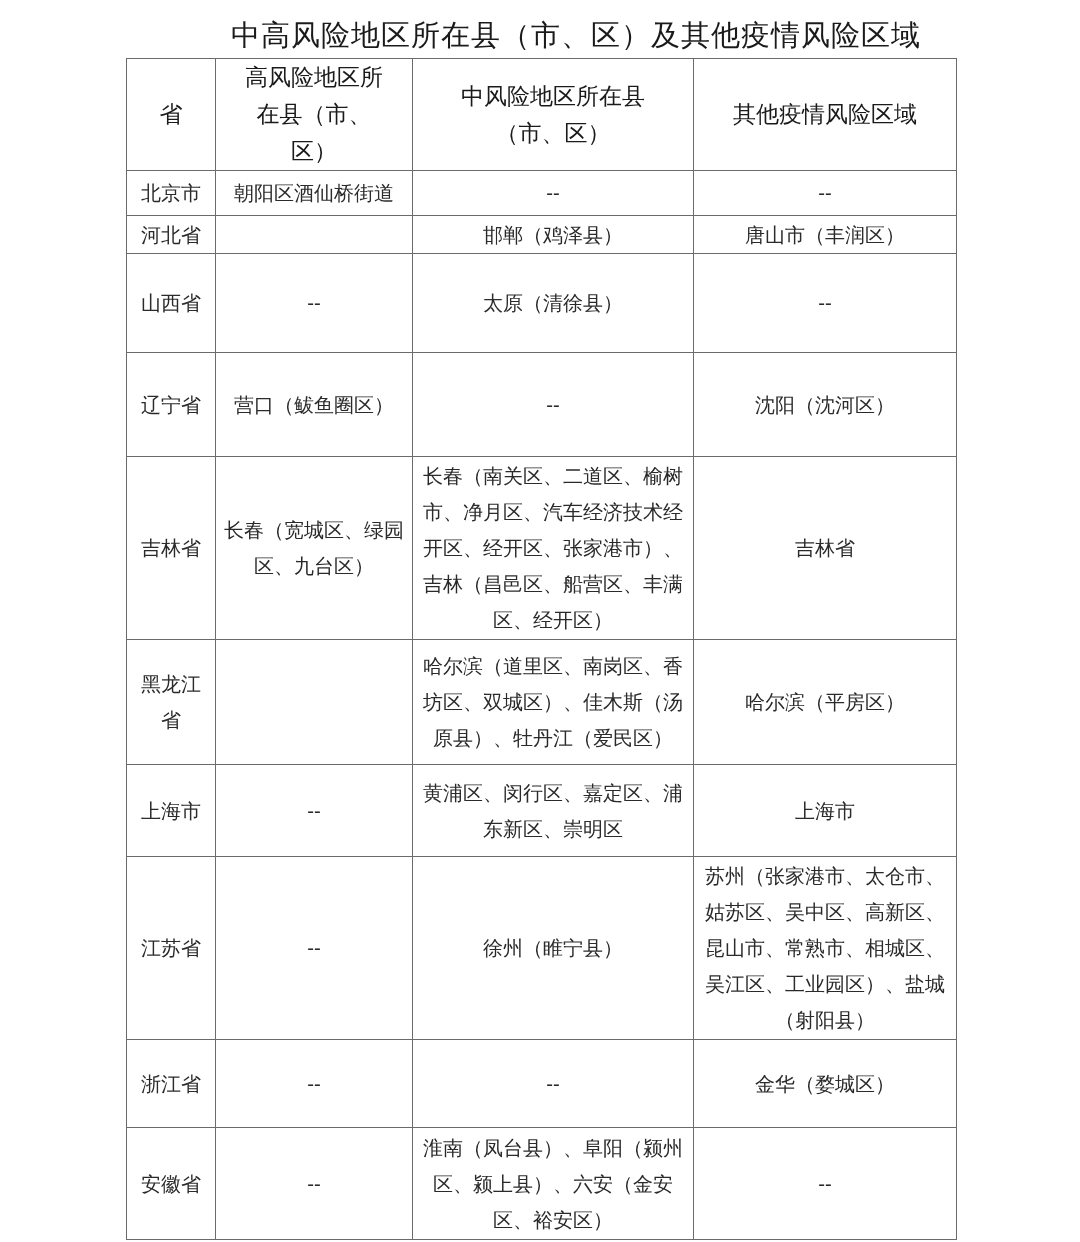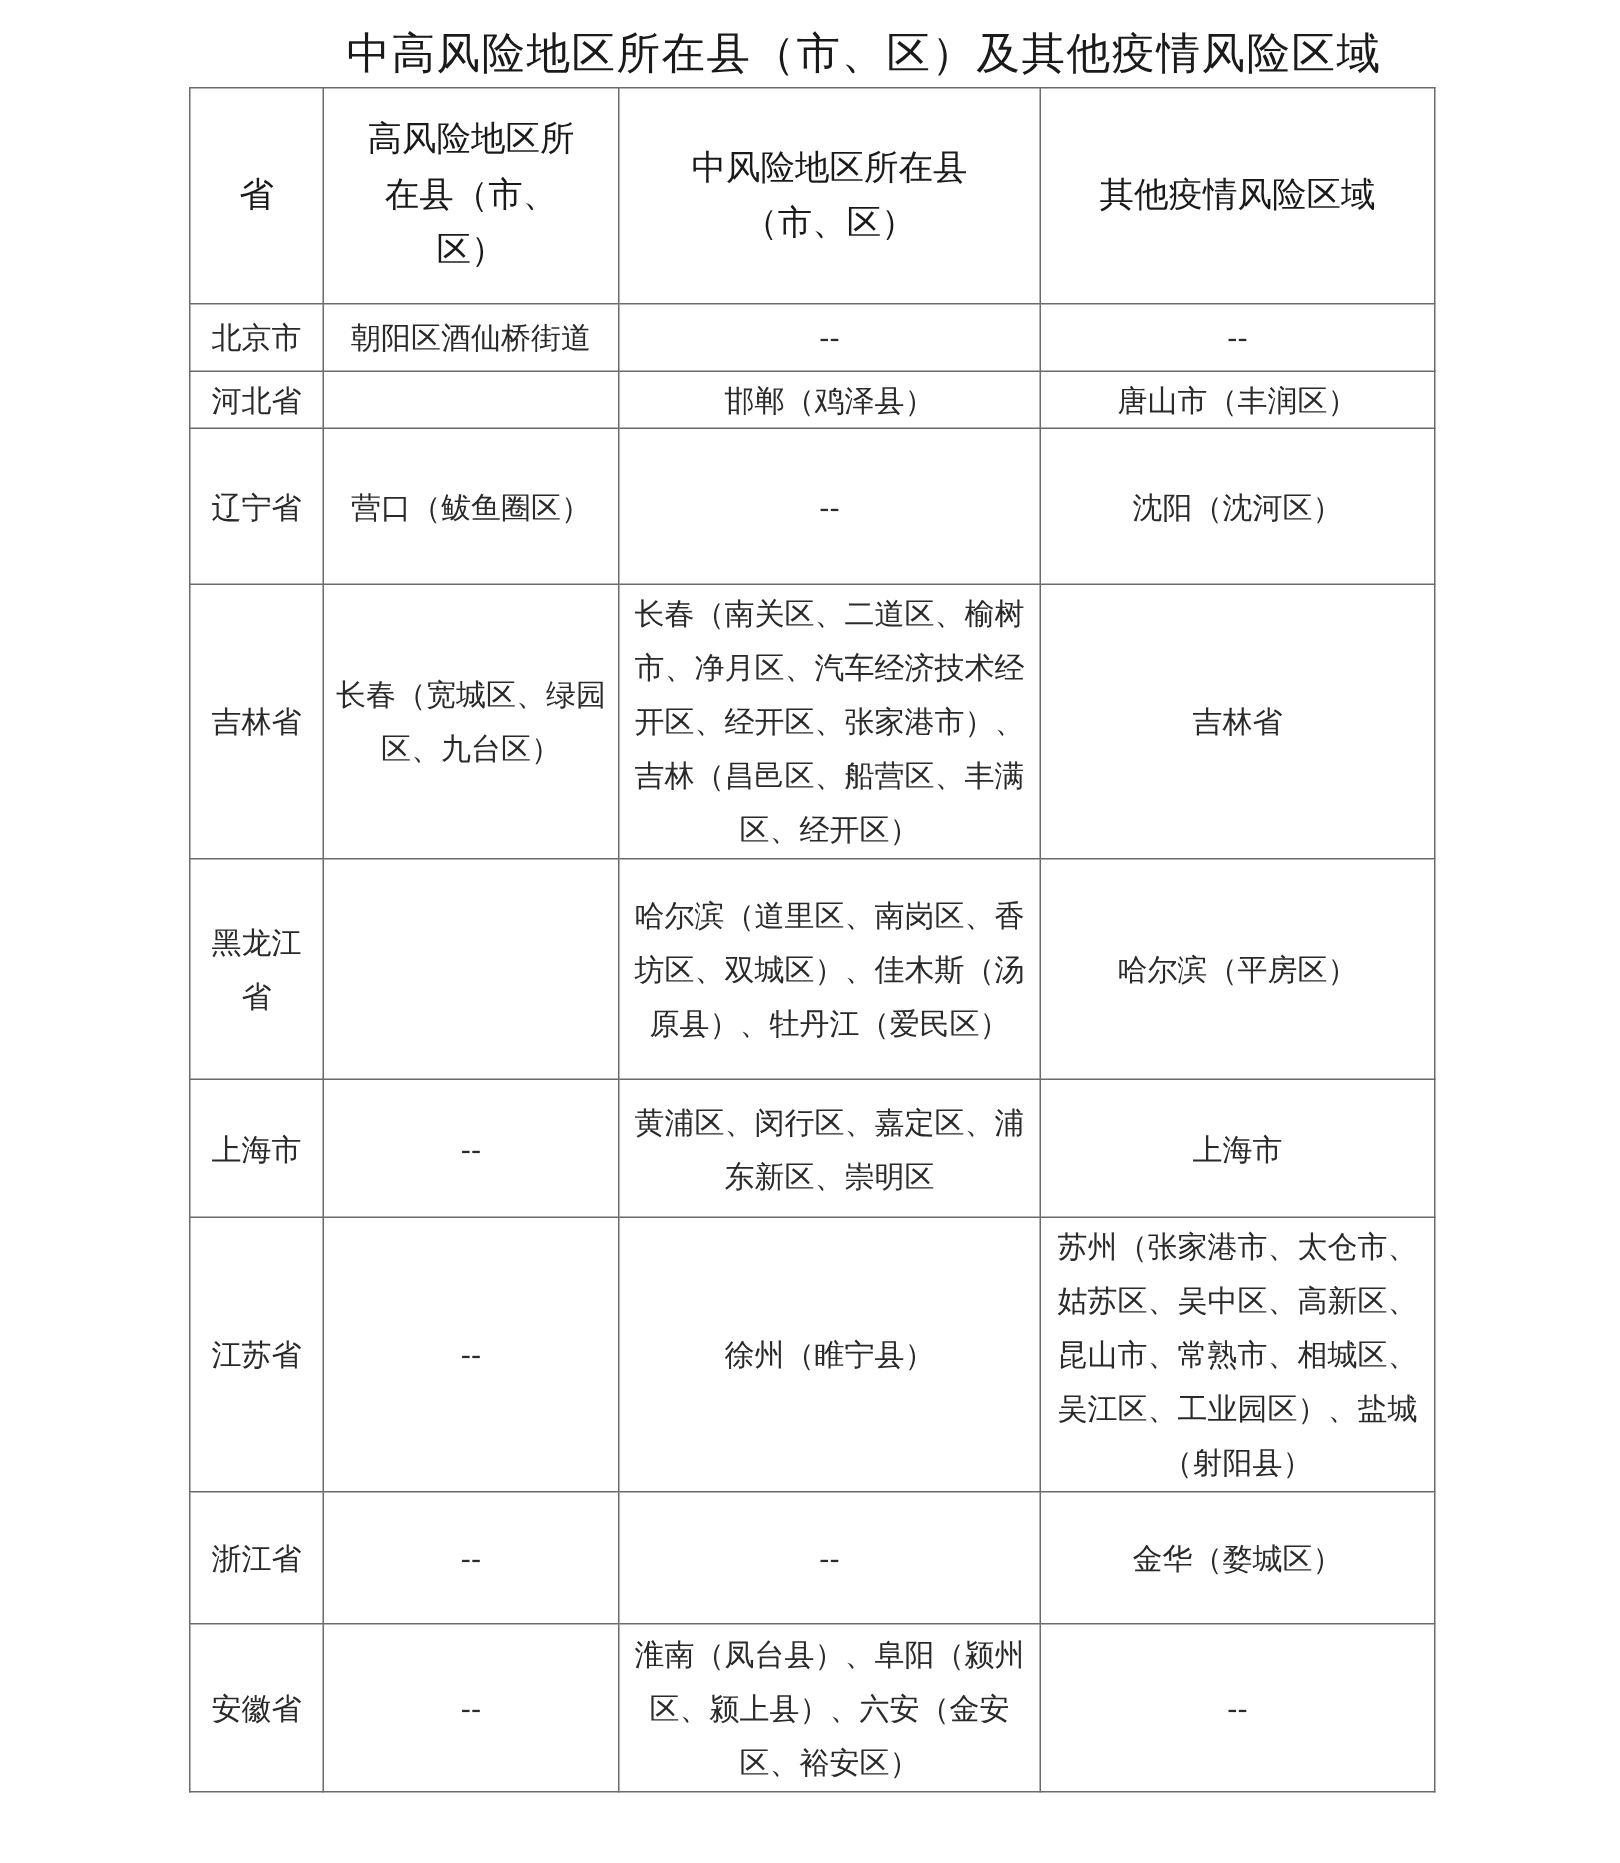"高风险地区所在县（市、区）" th { padding: 16px 18px -> 0 18px }
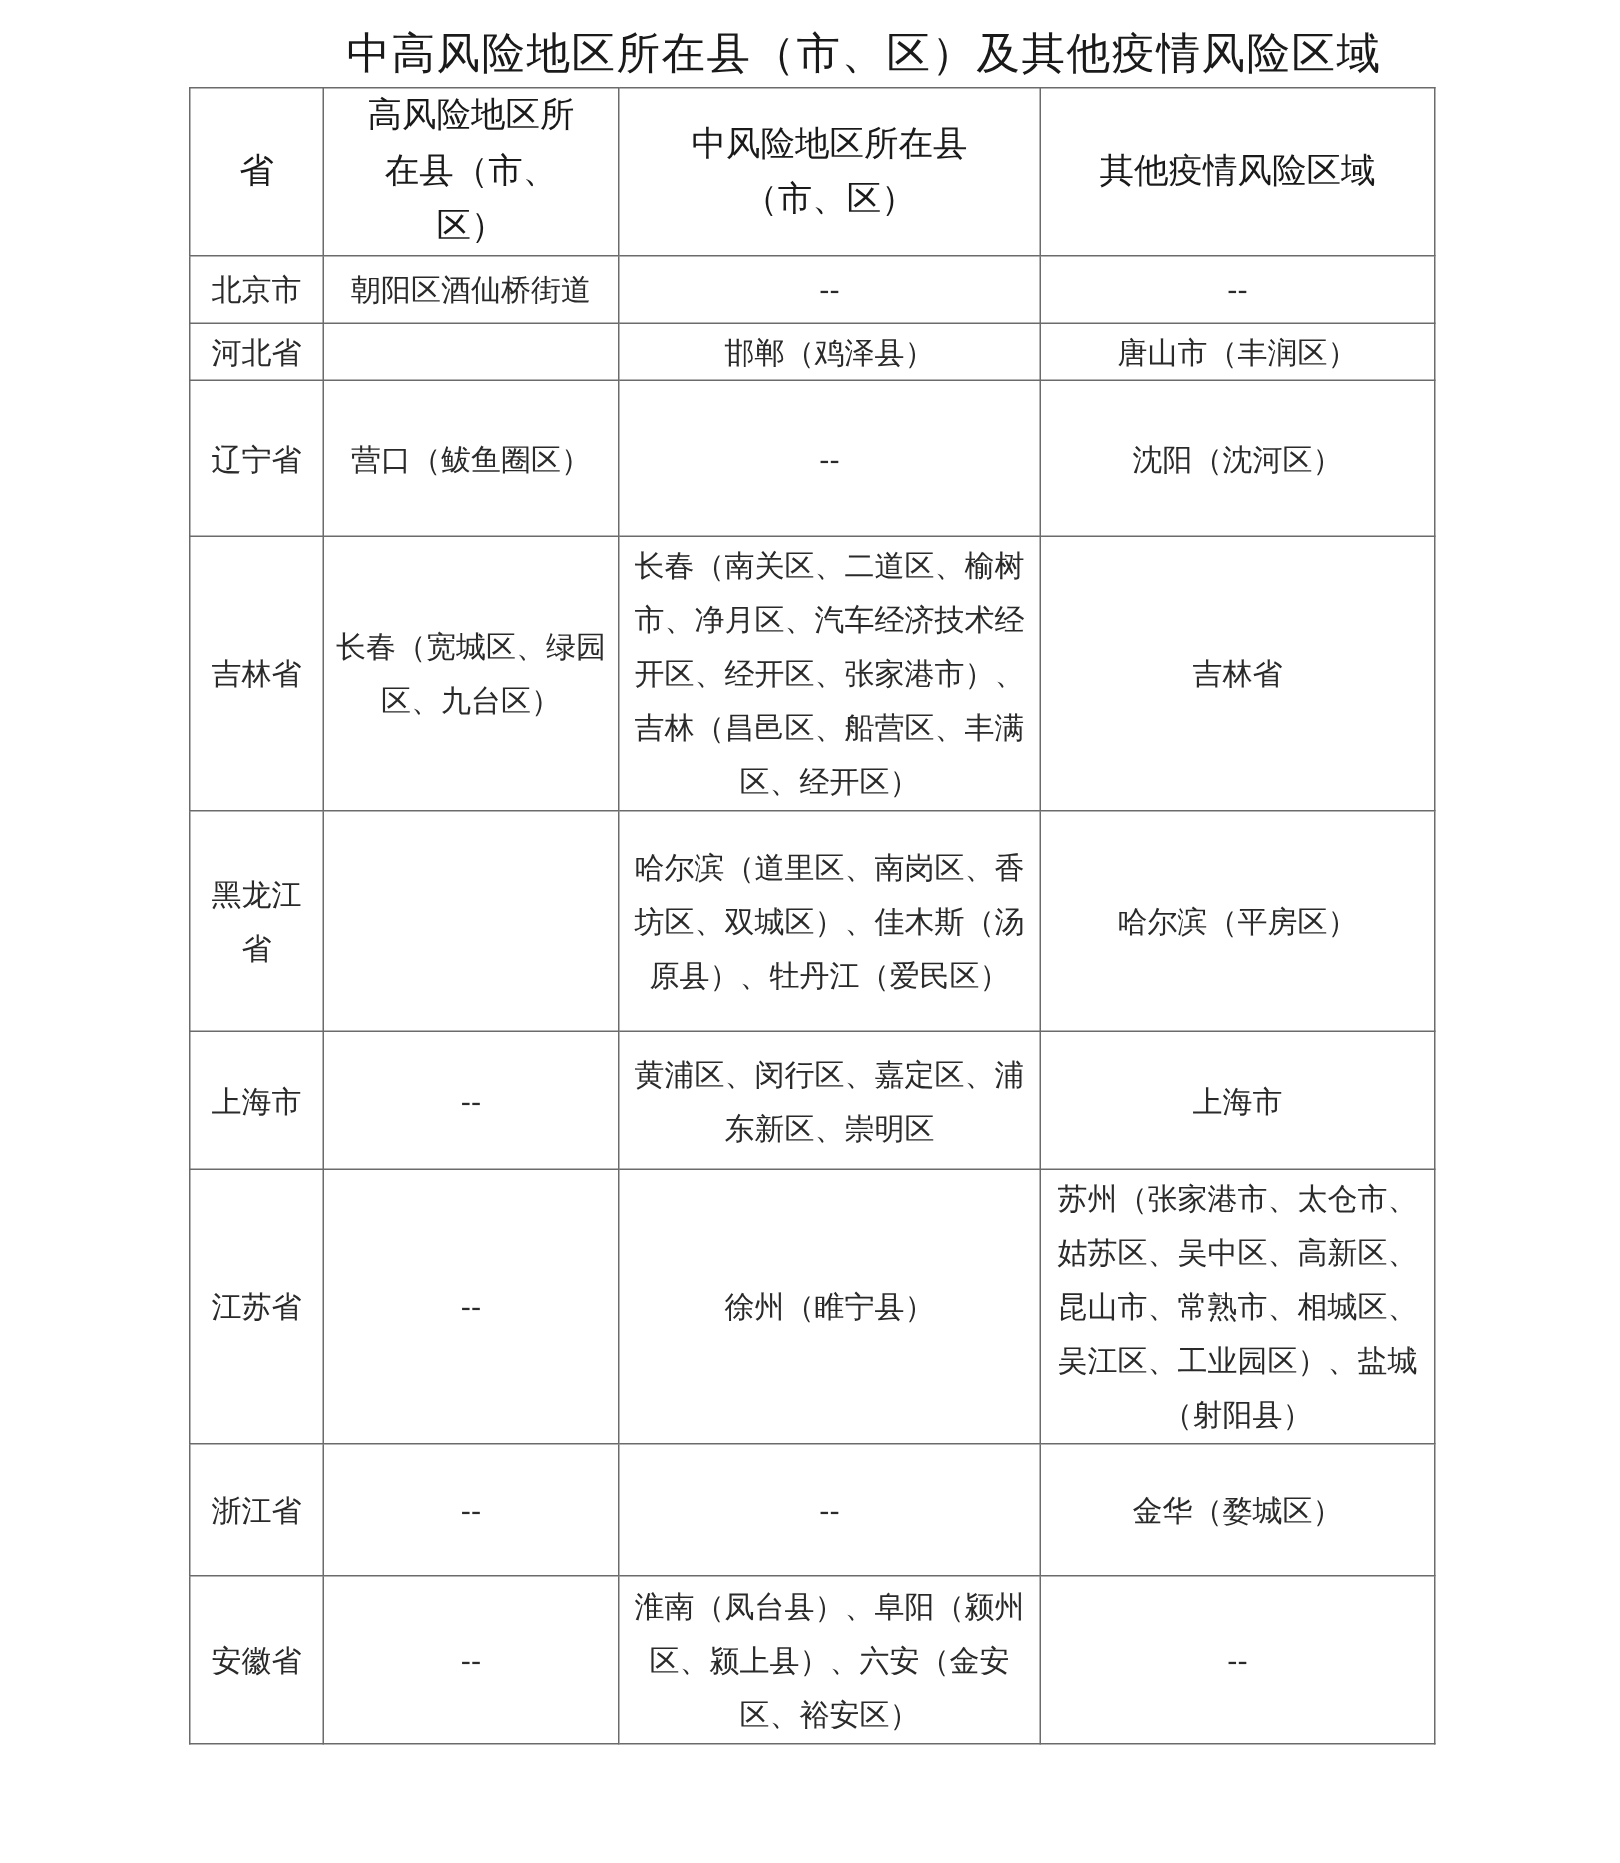"山西省" tr { html: none -> <tr> <td>山西省</td> <td>--</td> <td>太原（清徐县）</td> <td>--</td> </tr> }
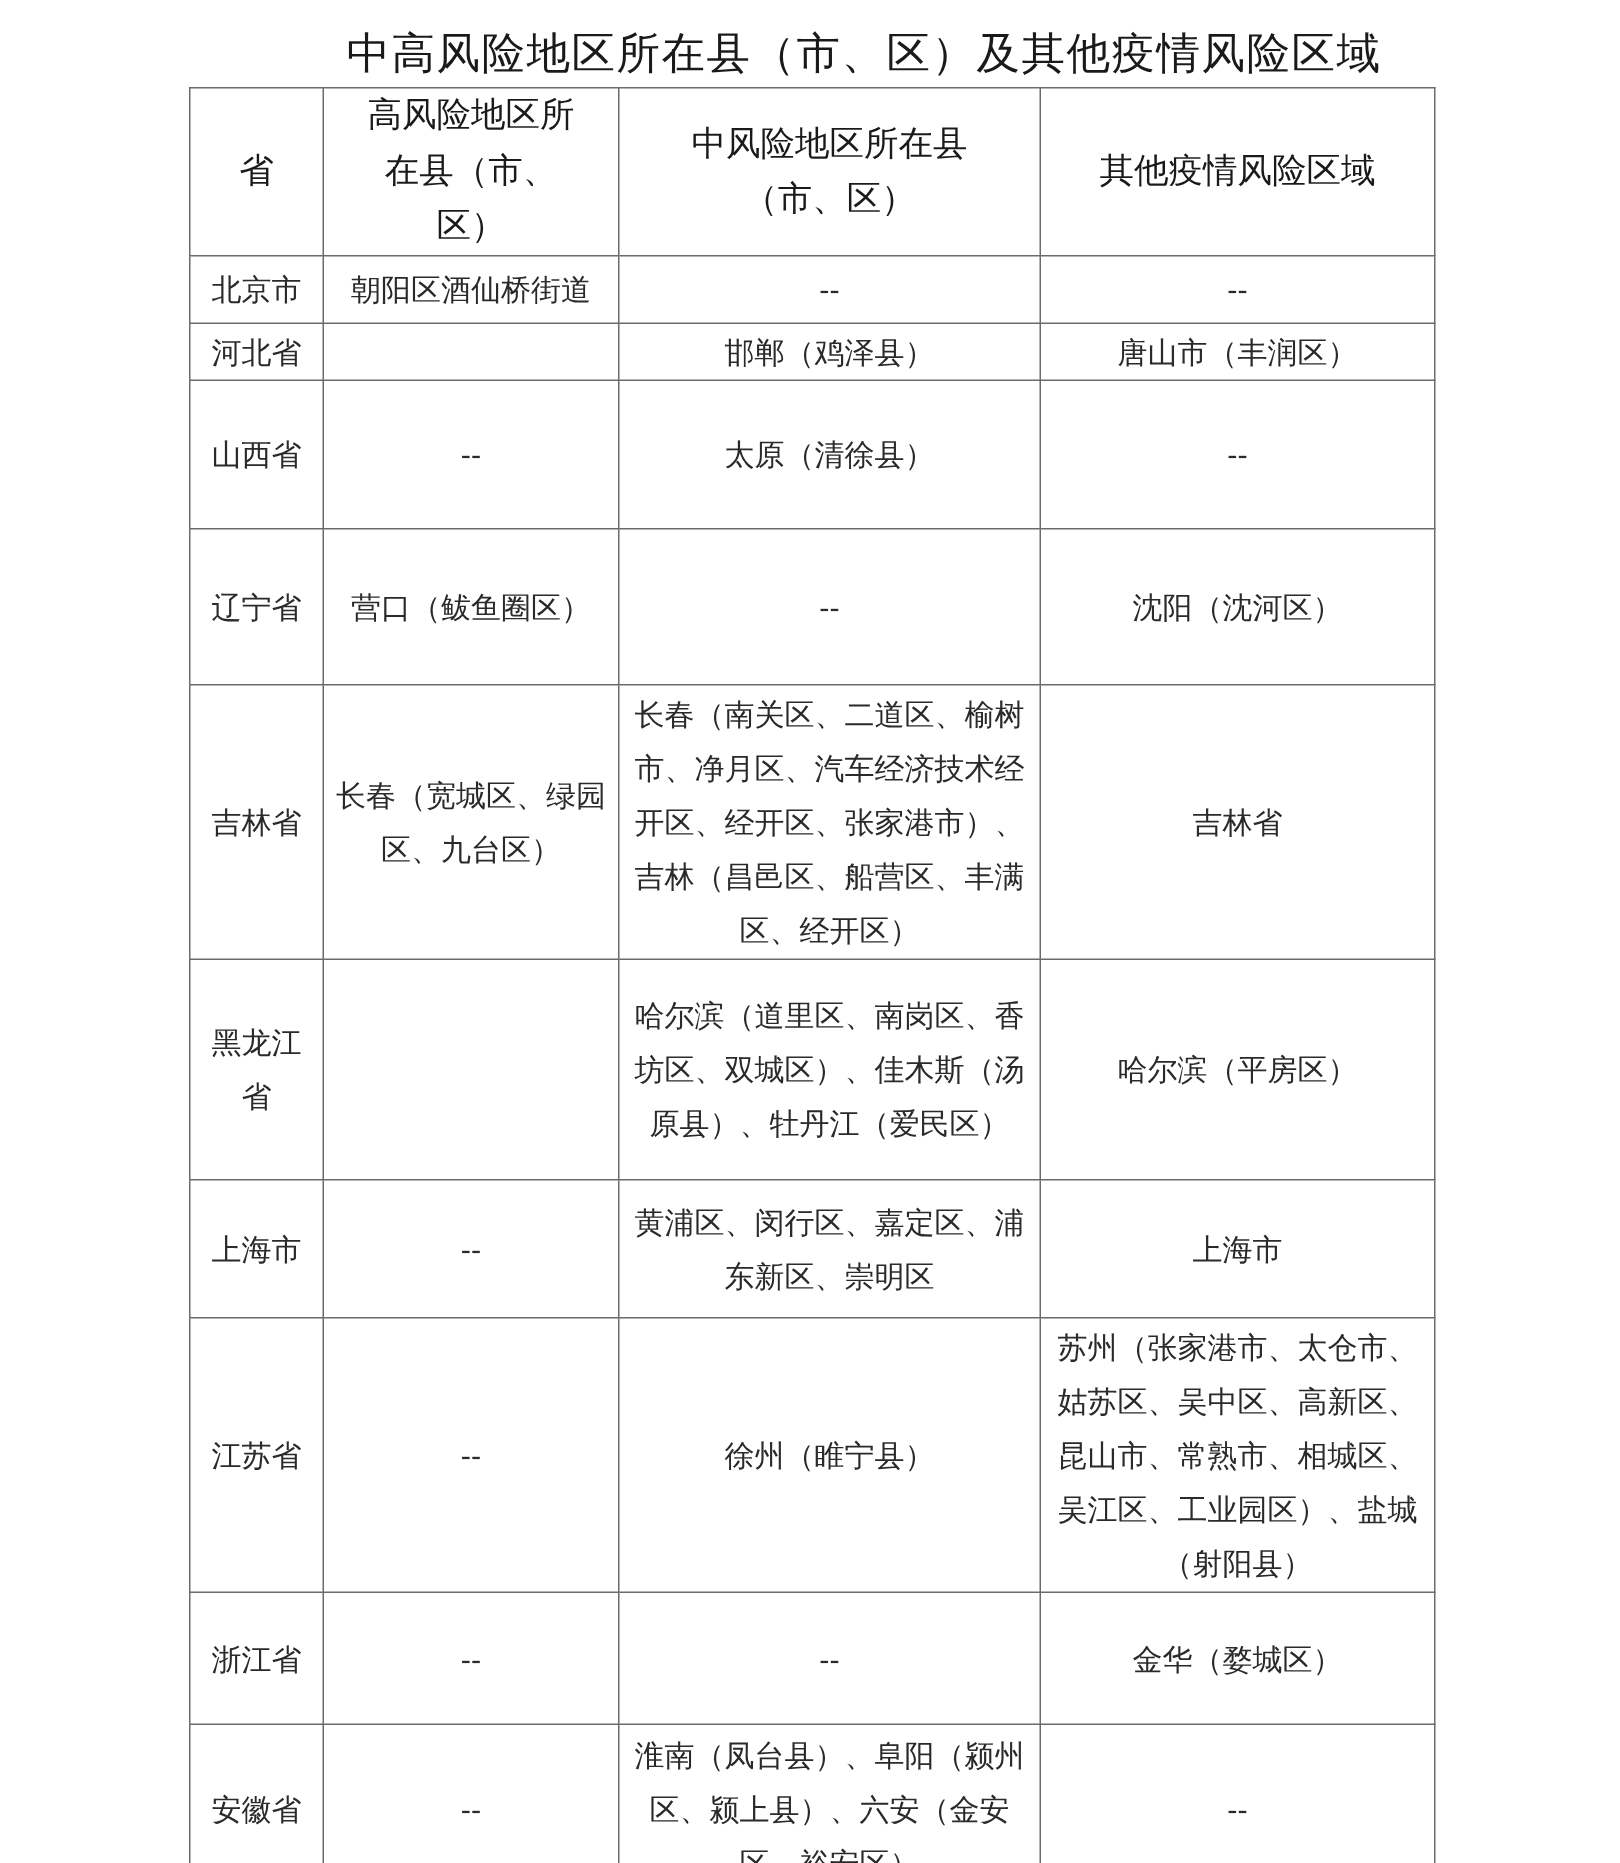"黑龙江省" tr { height: 147px -> 125px }
